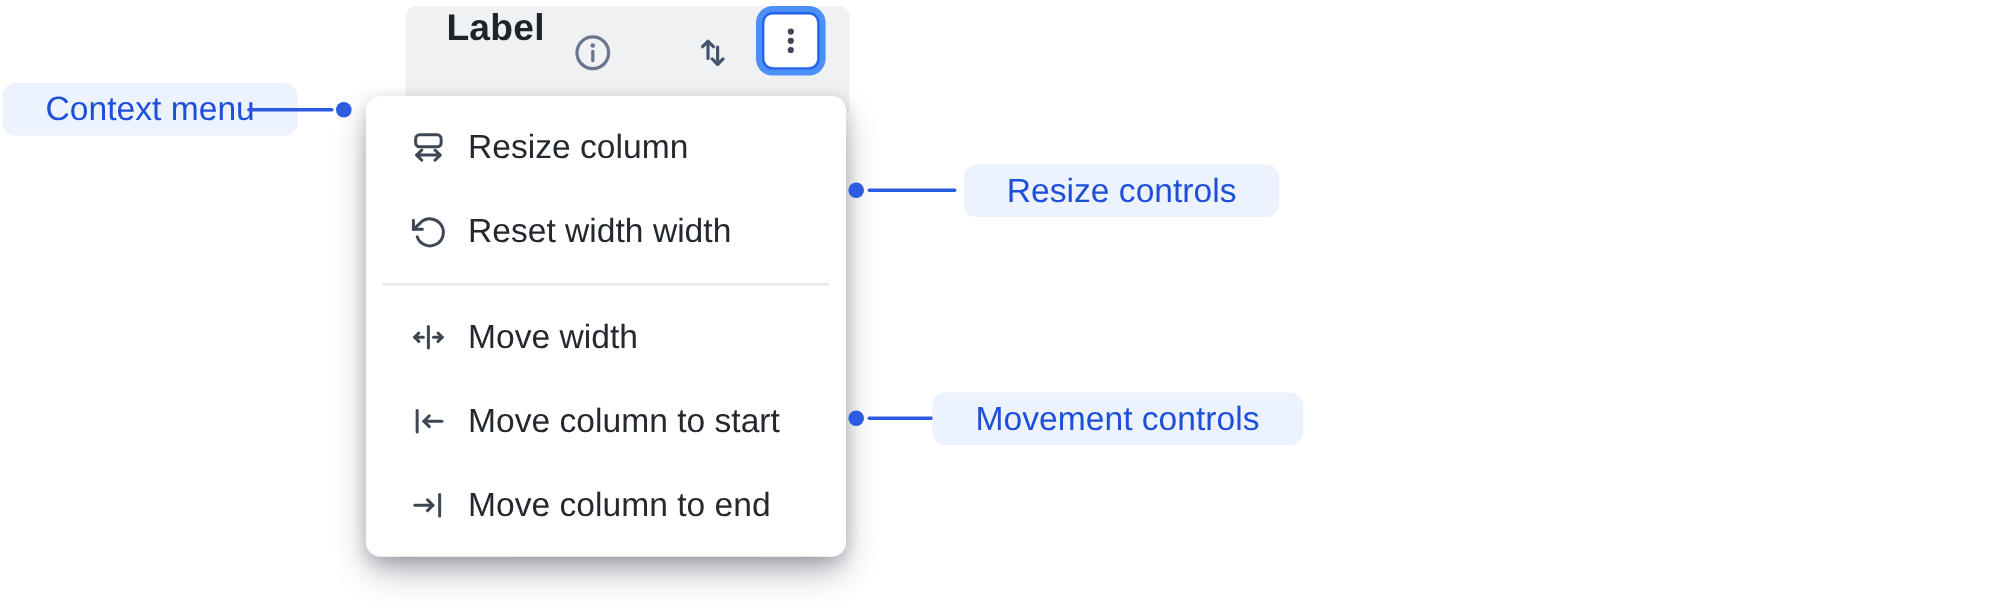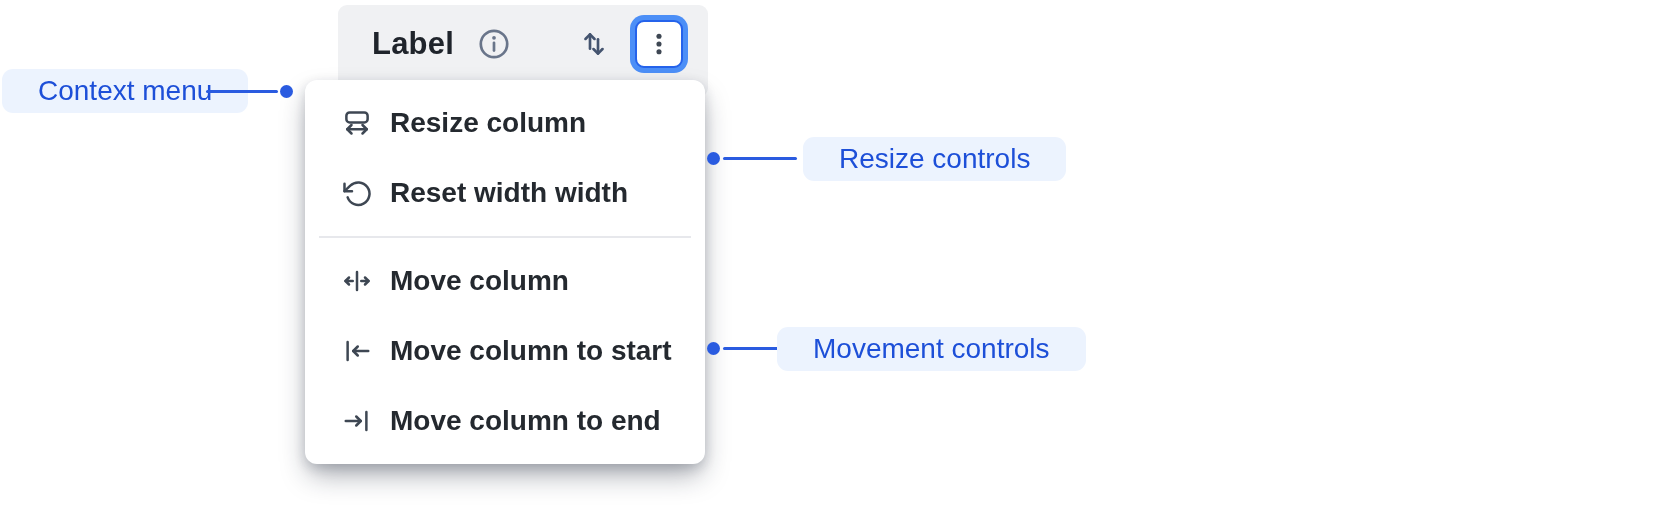"Label" .column-header { align-items: center -> none }
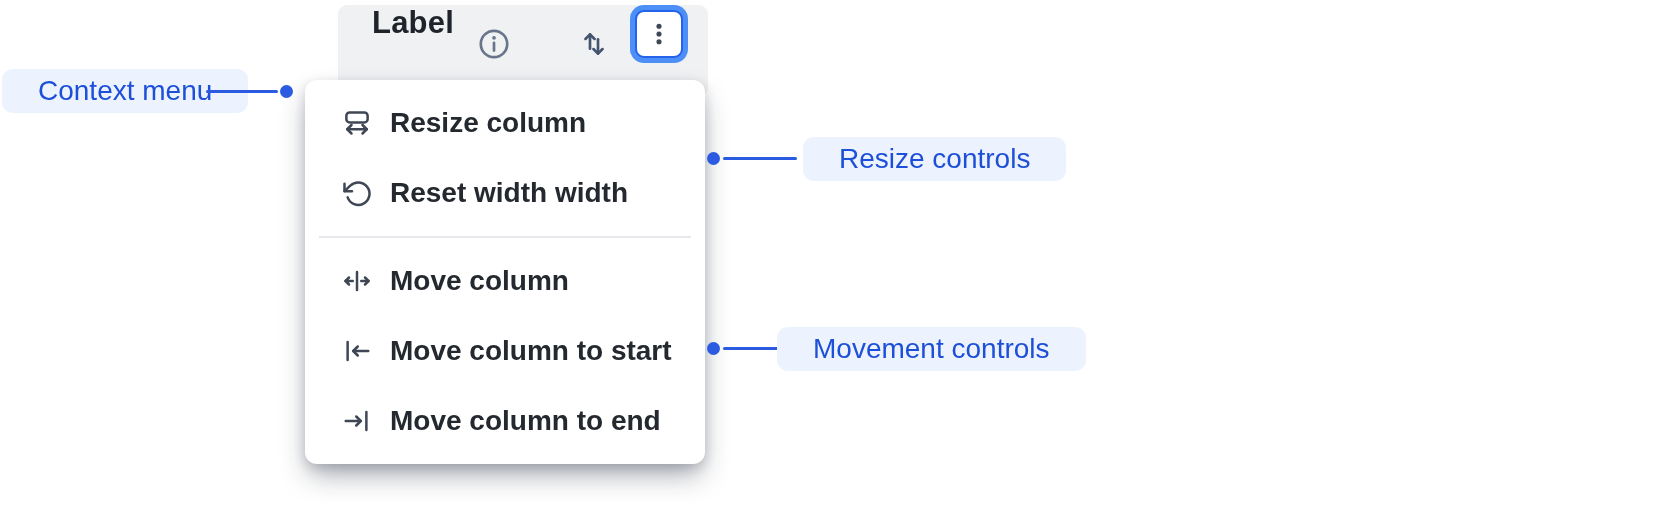"Resize column" .menu-item { font-weight: bold -> none }
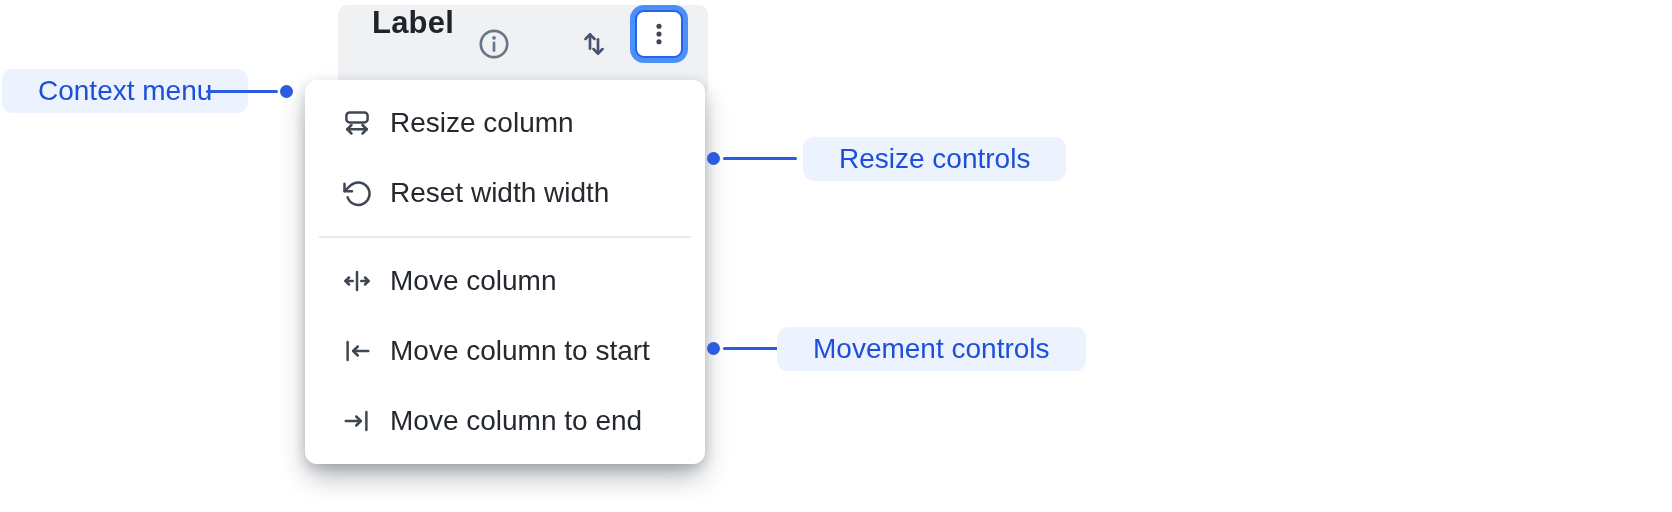"Move column" span.mi-label { text: column -> width }
